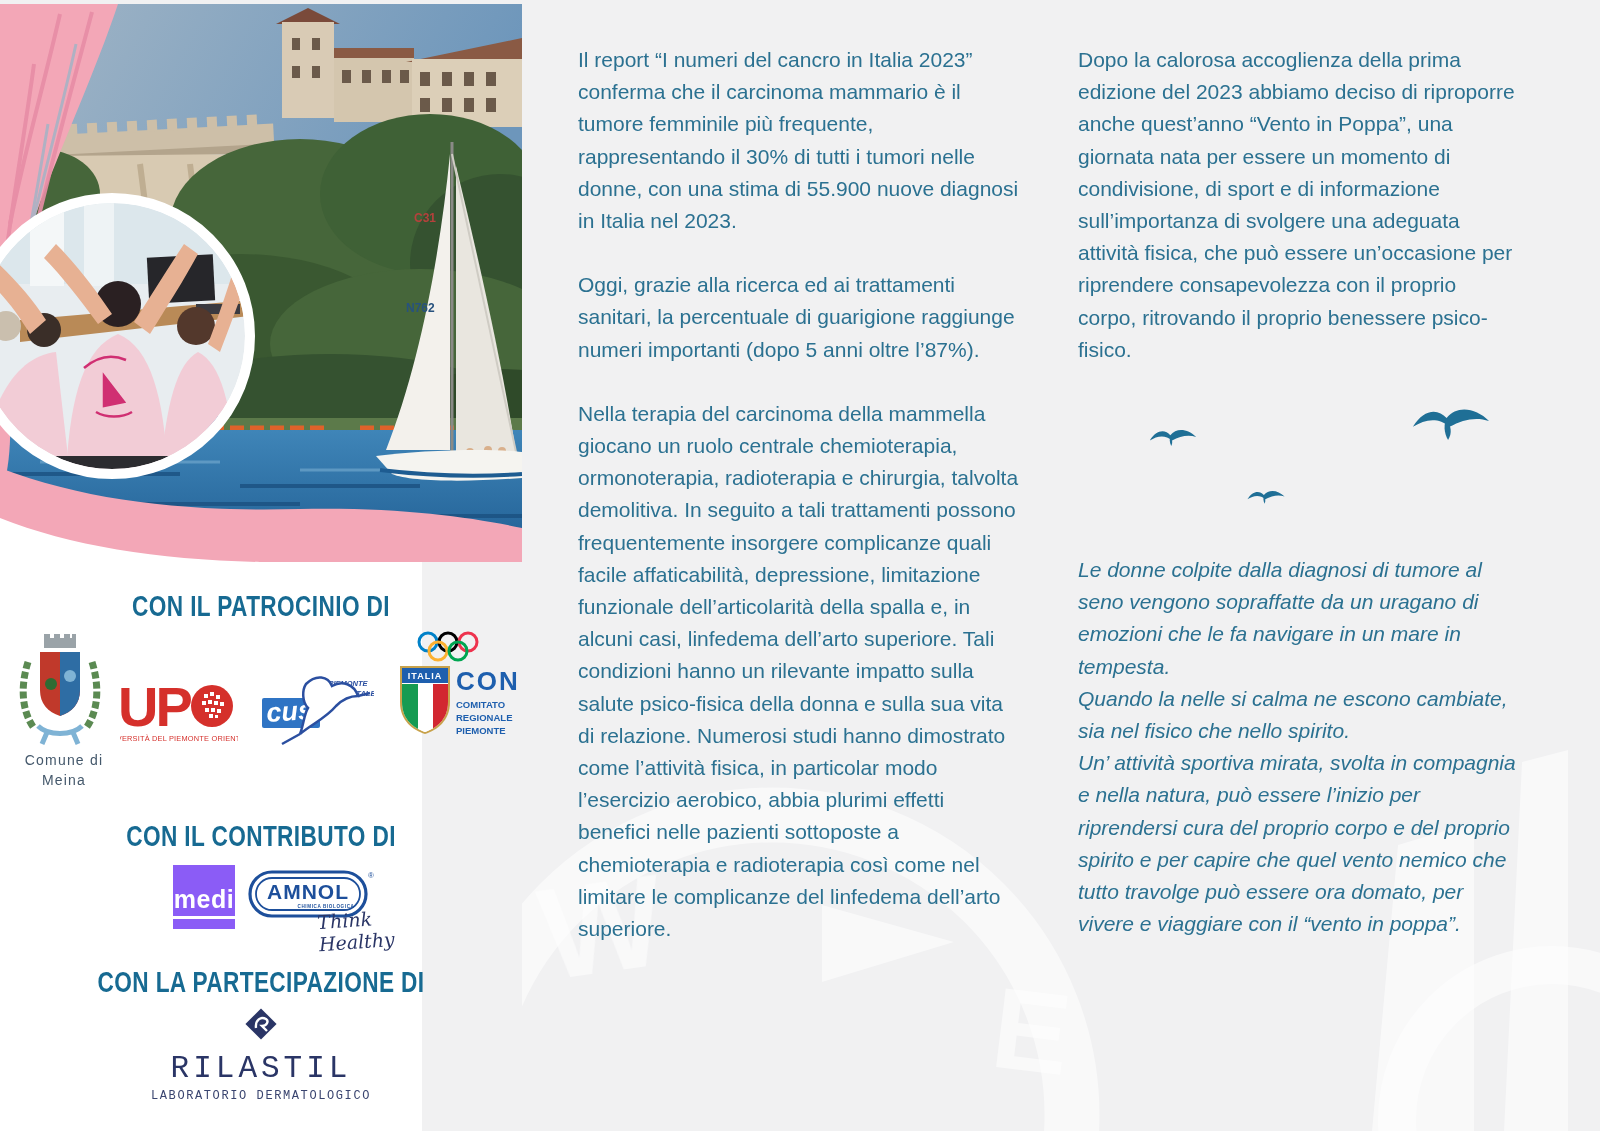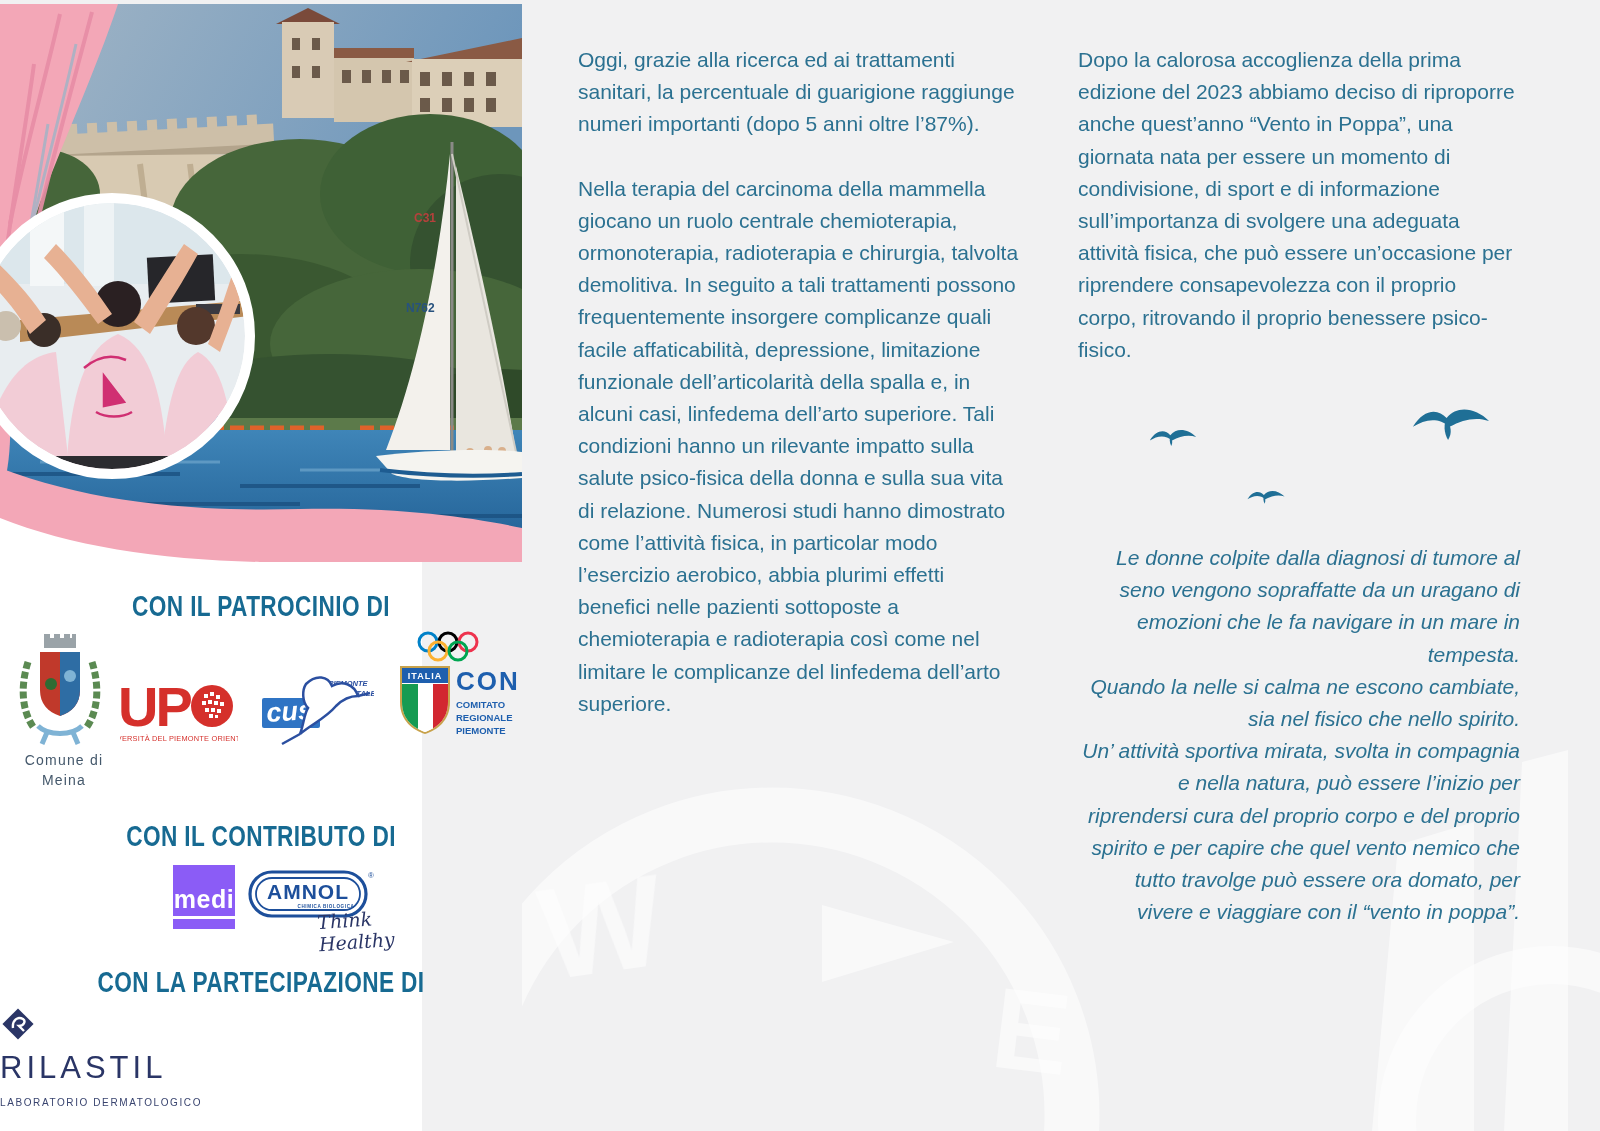"Il report “I numeri del" p { html: none -> <p>Il report “I numeri del cancro in Italia 2023” conferma che il carcinoma mammario è il tumore femminile più frequente, rappresentando il 30% di tutti i tumori nelle donne, con una stima di 55.900 nuove diagnosi in Italia nel 2023.</p> }
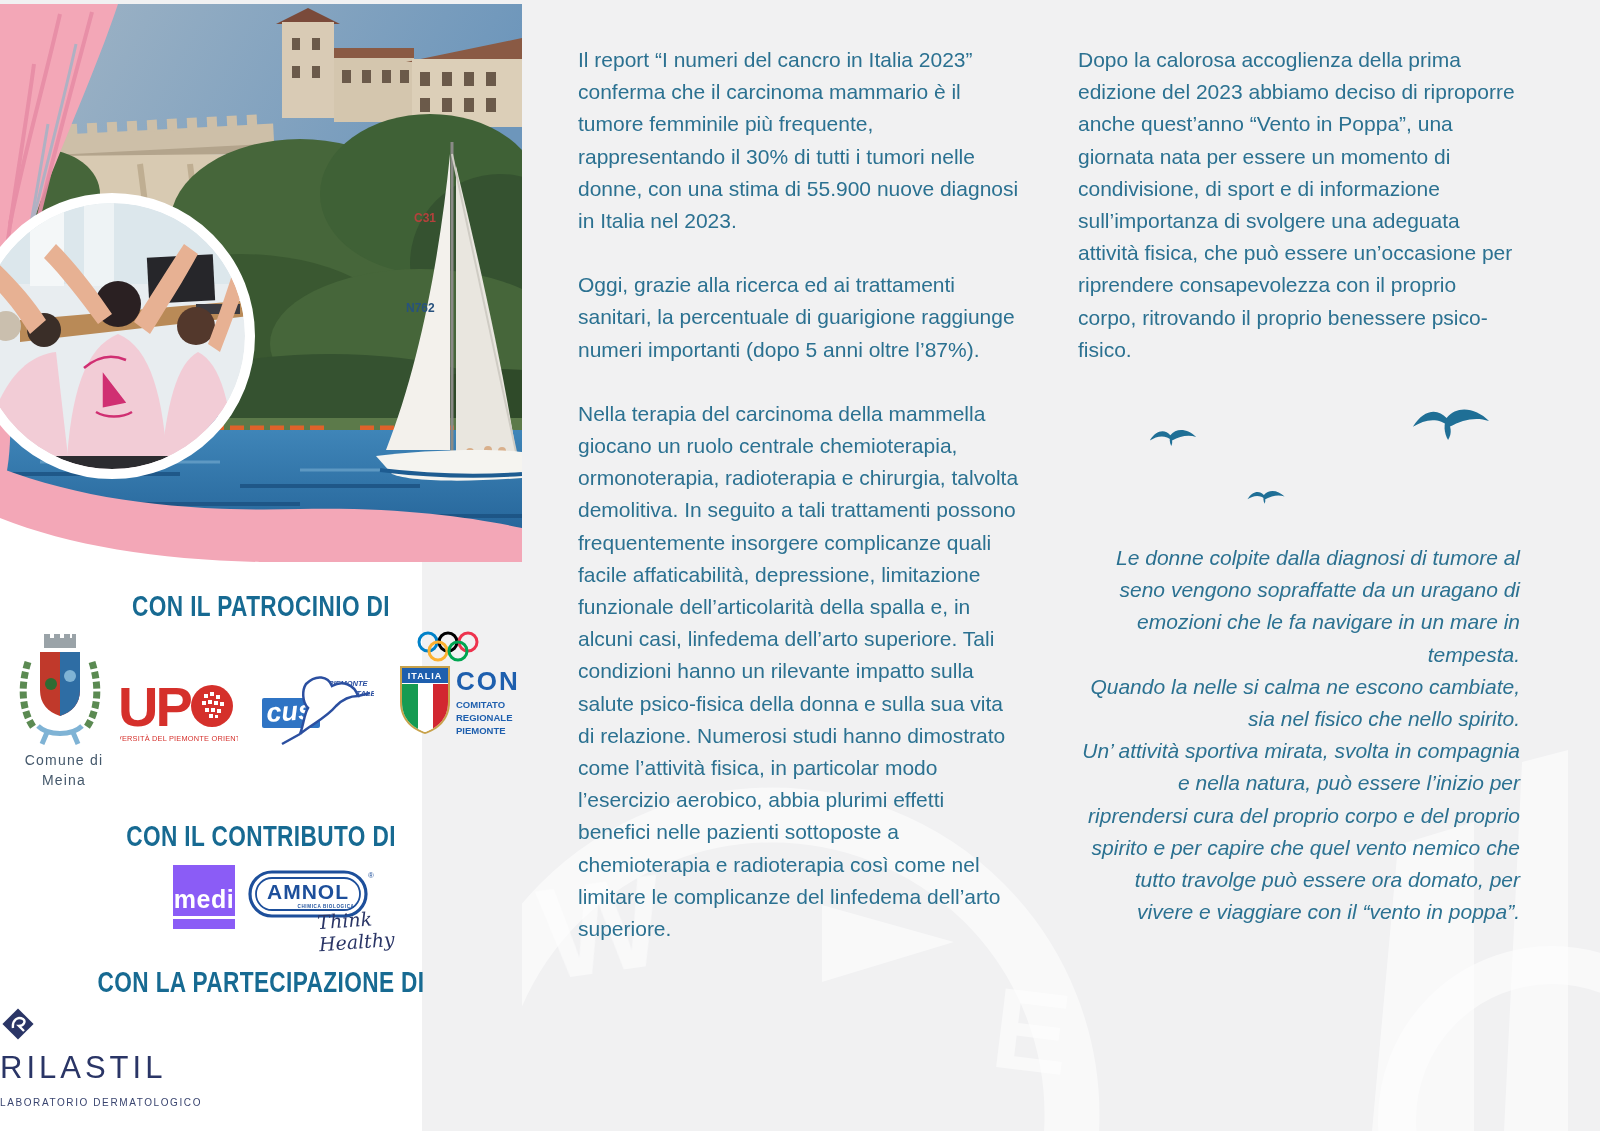"Le donne colpite dalla diagnosi" .quote { margin-top: 2px -> 14px; text-align: right -> left }
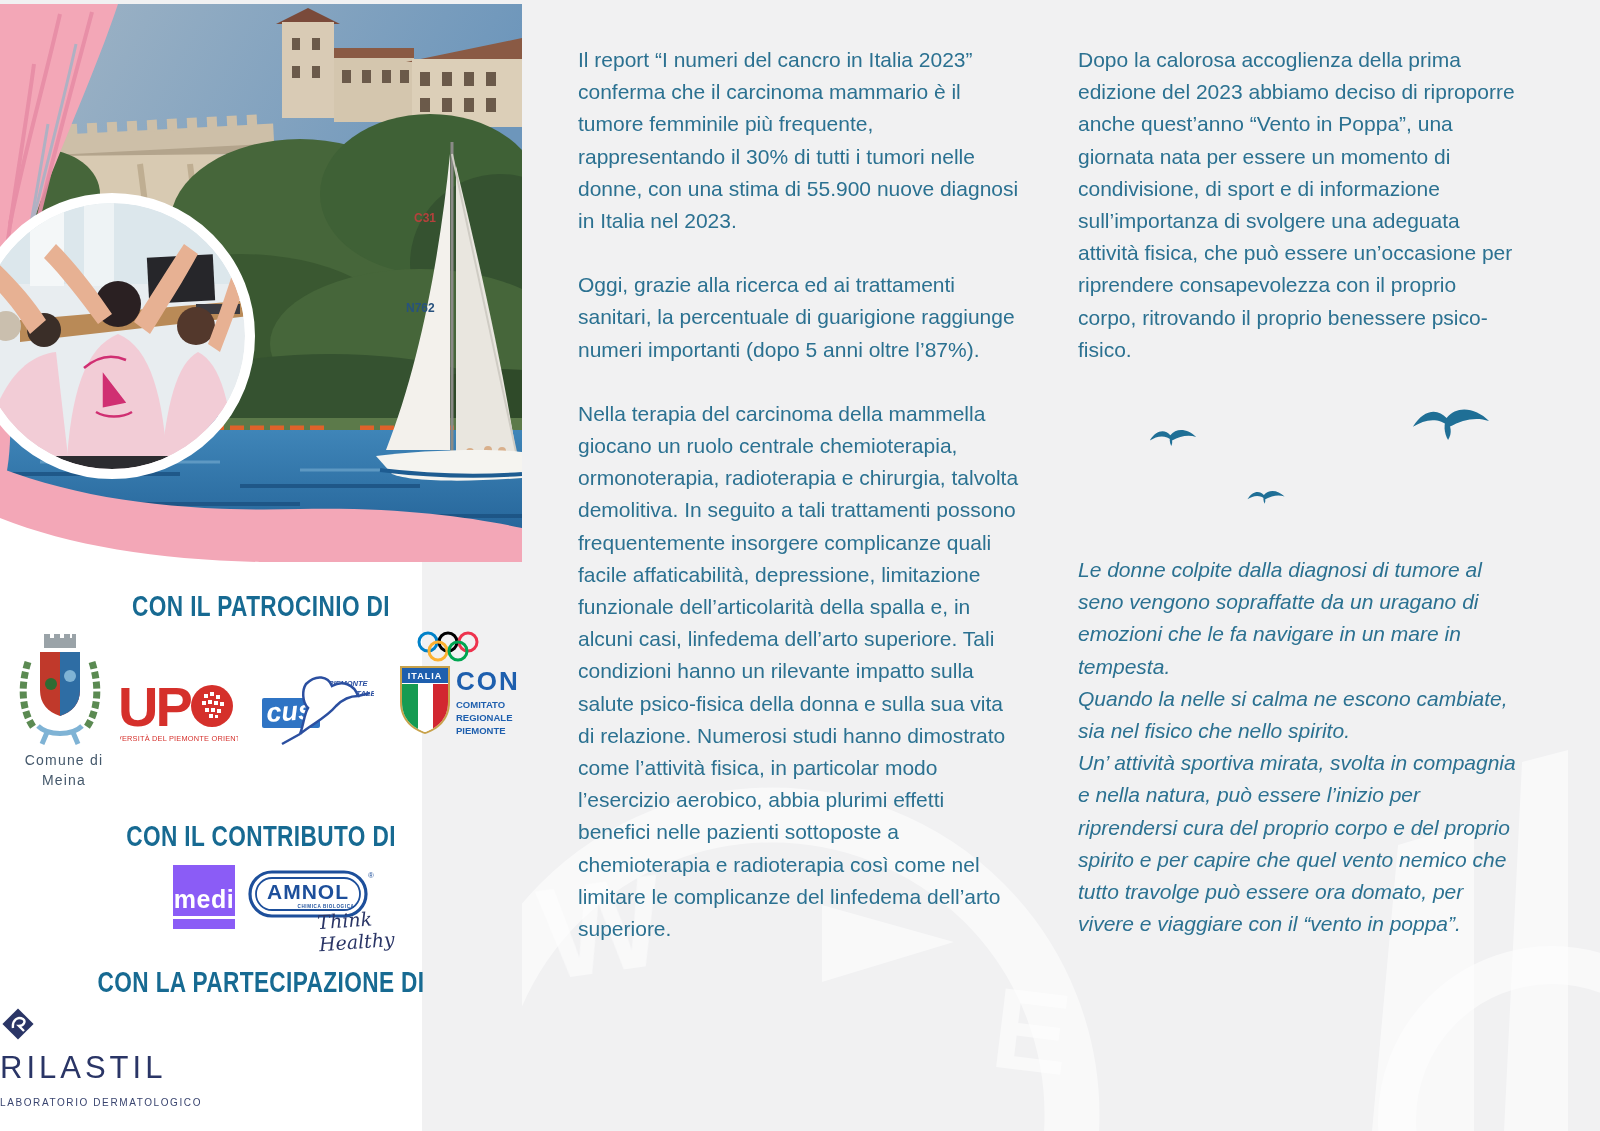"RILASTIL" .rilastil { font-family: none -> Liberation Mono, monospace; text-align: left -> center }
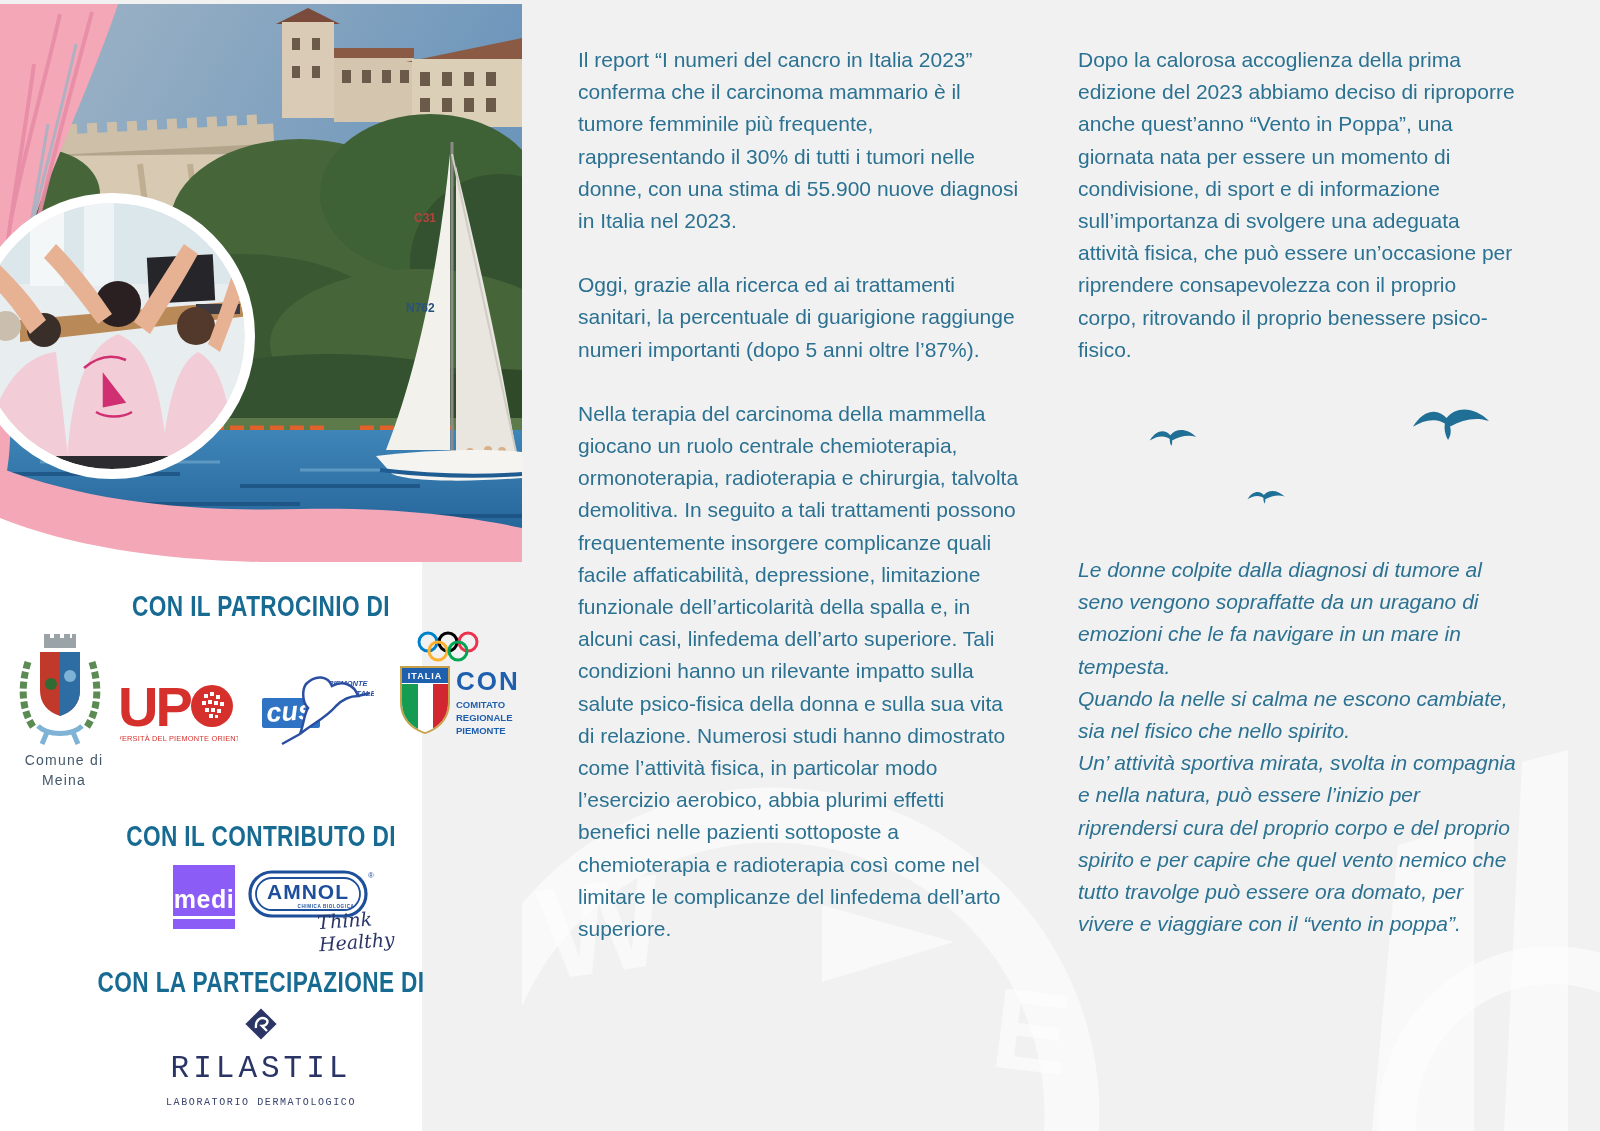"LABORATORIO DERMATOLOGICO" .rilastil-sub { font-size: 10px -> 12px; margin-top: 11px -> 3px }
